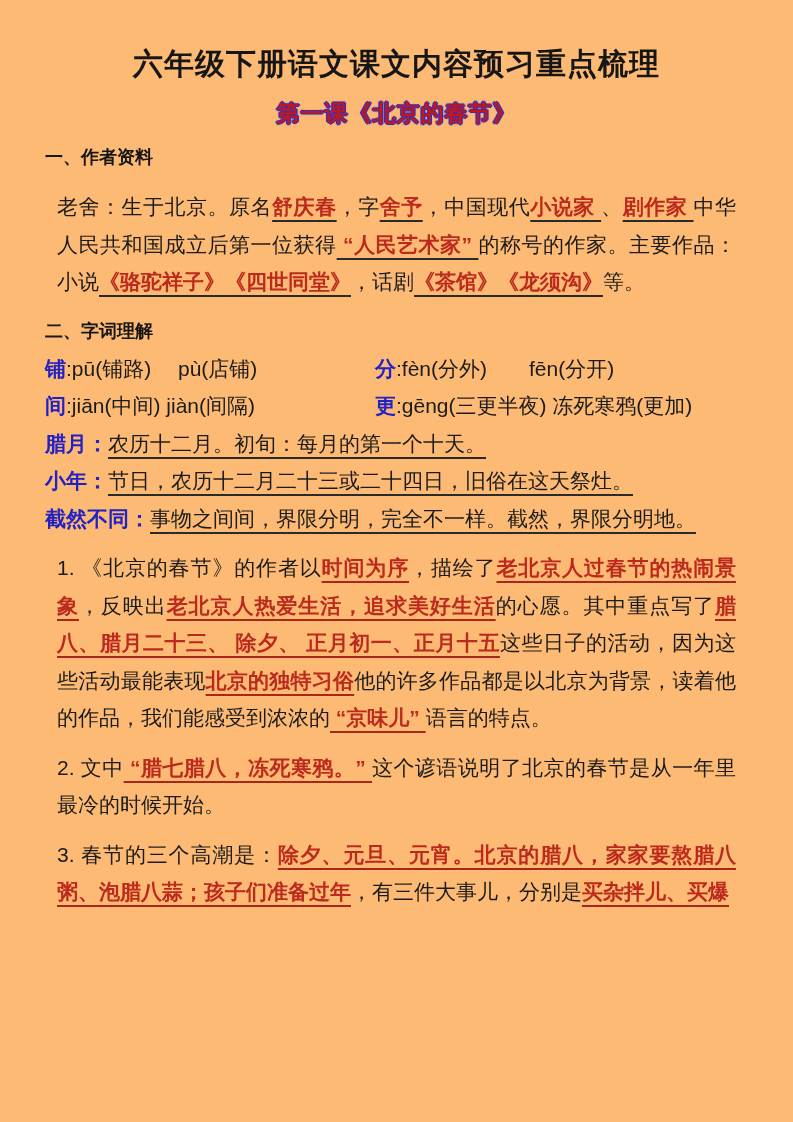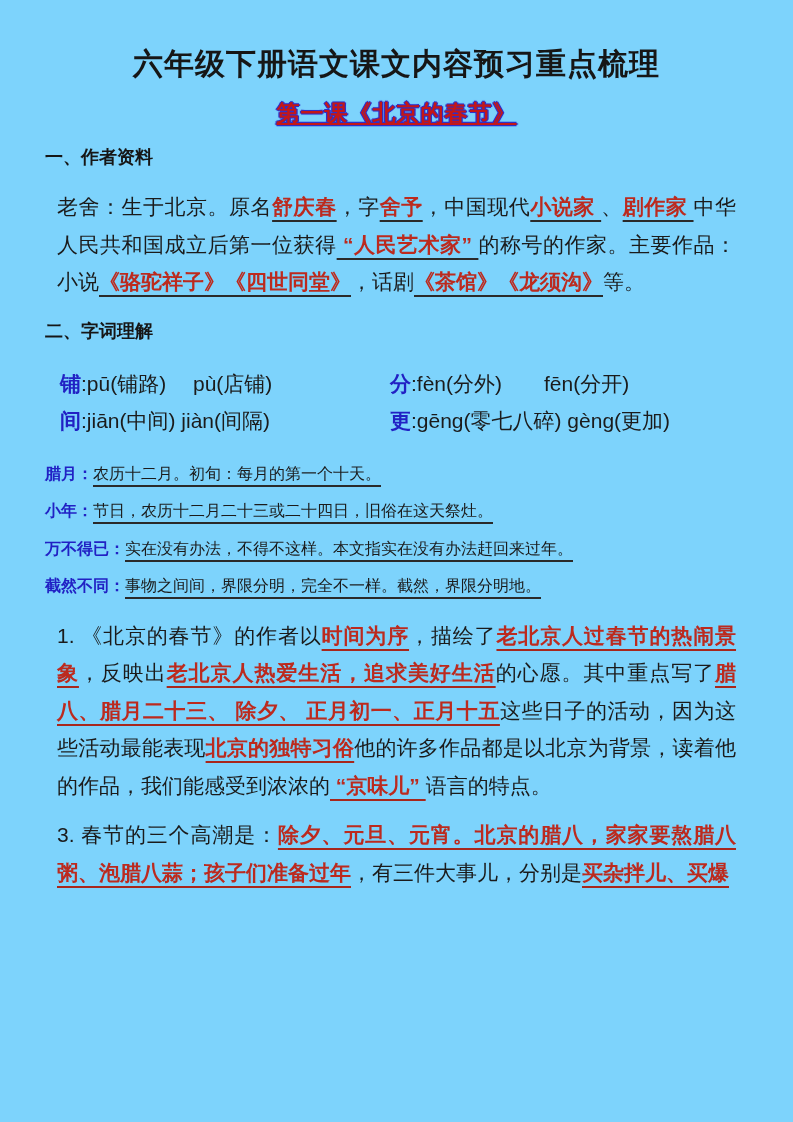"六年级下册语文课文内容预习重点梳理" .page { background: #7dd3fc -> #fdba74 }
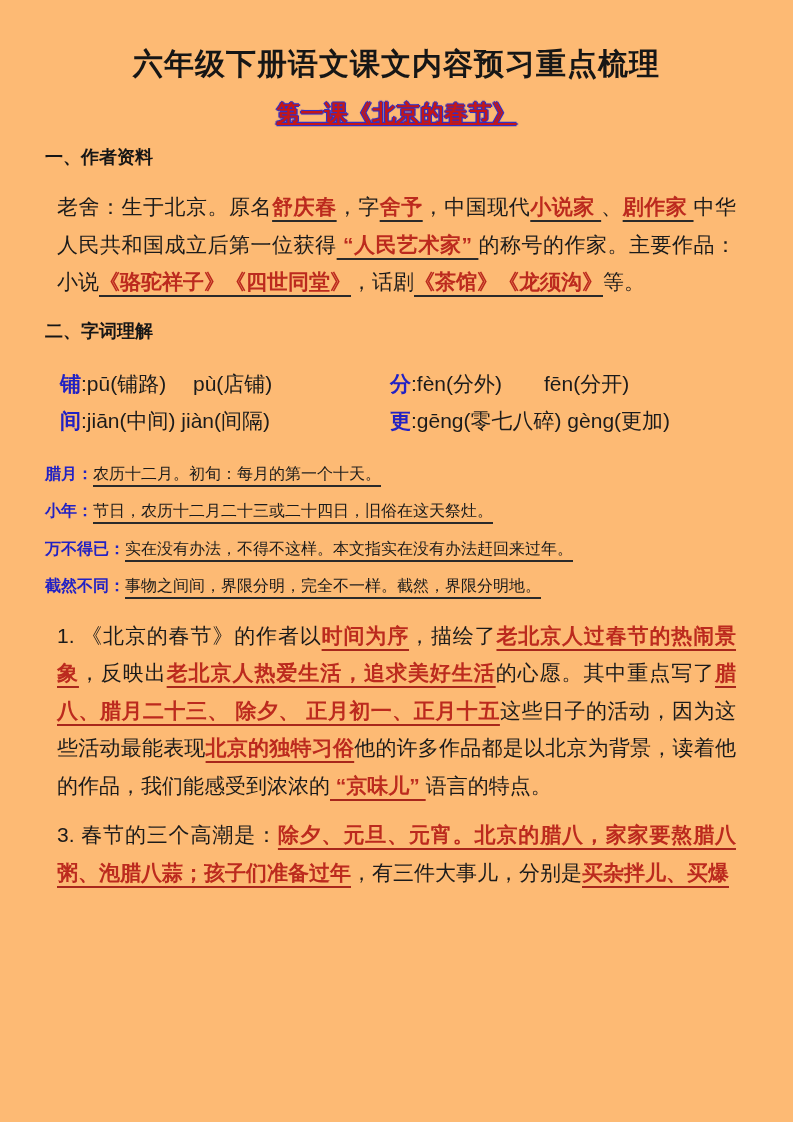"第一课《北京的春节》" .doc-subtitle { text-decoration: underline -> none }
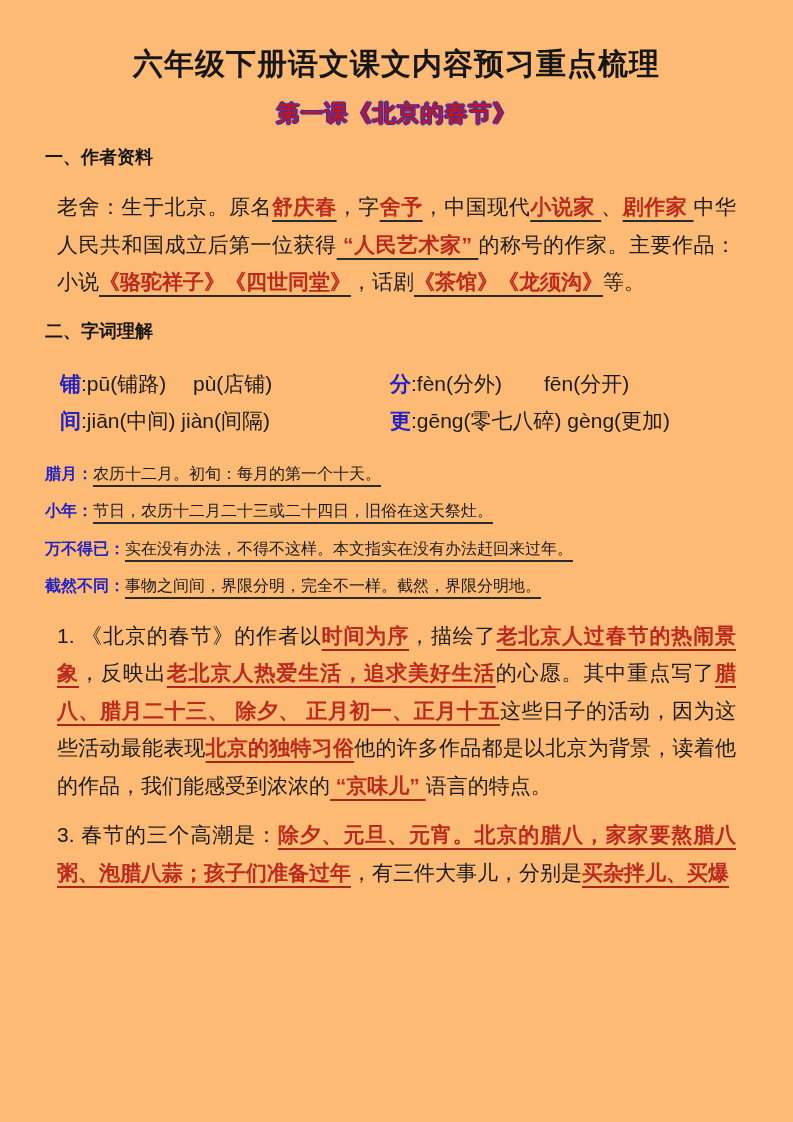"铺:pū(铺路) pù(店铺)" .word-grid { margin: 15px -> 0 }
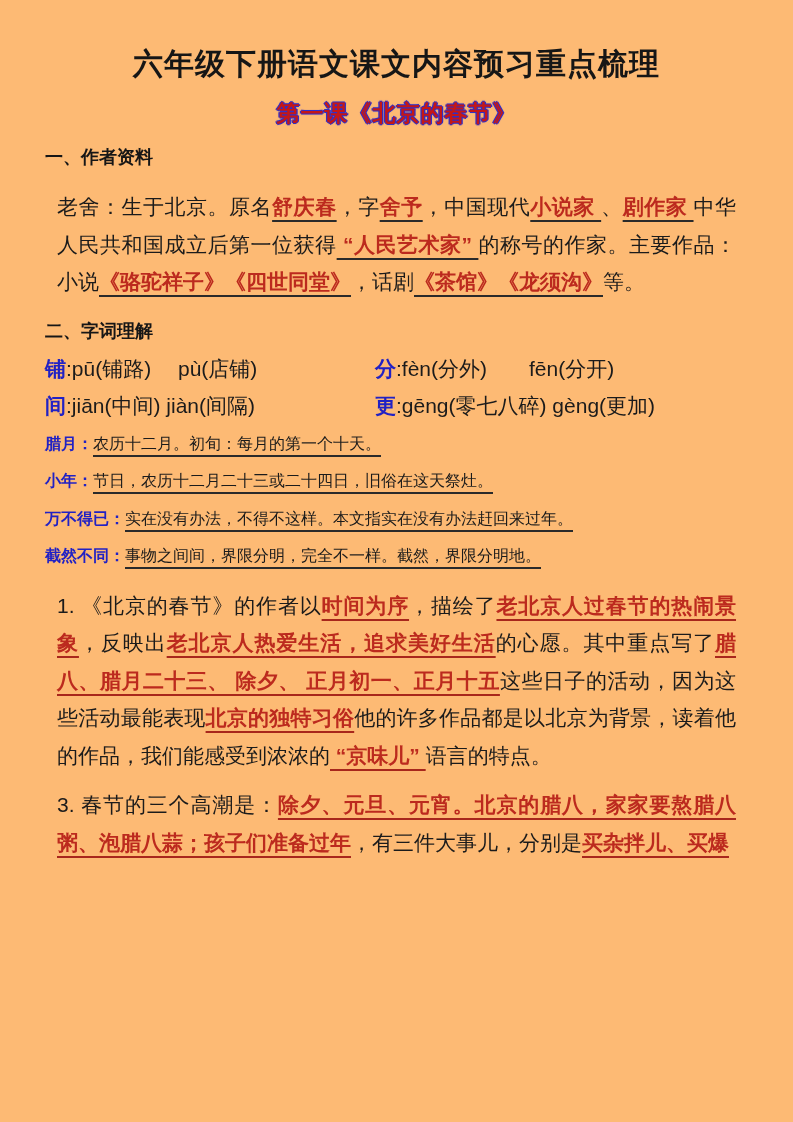":gēng(零七八碎) gèng(更加)" span.word-body { text: 零七八碎) gèng -> 三更半夜) 冻死寒鸦 }
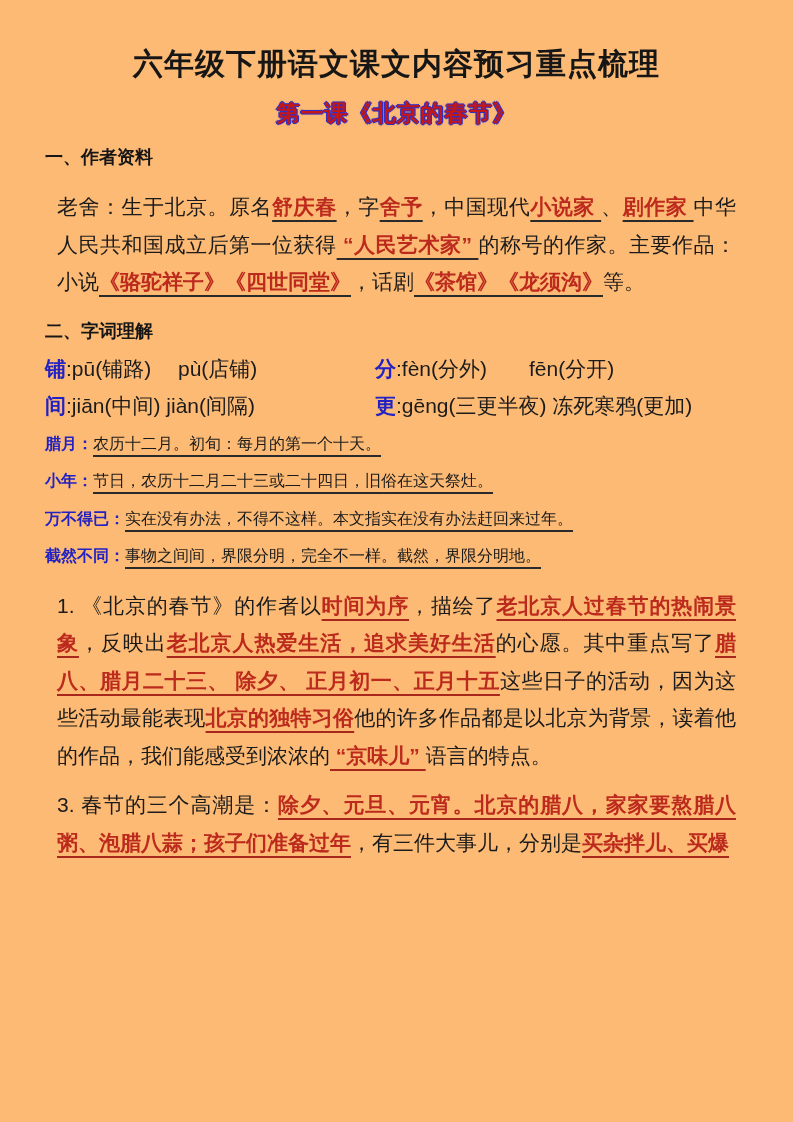"腊月：农历十二月。初旬：每月的第一个十天。" .gloss-line { font-size: 16px -> 21px }
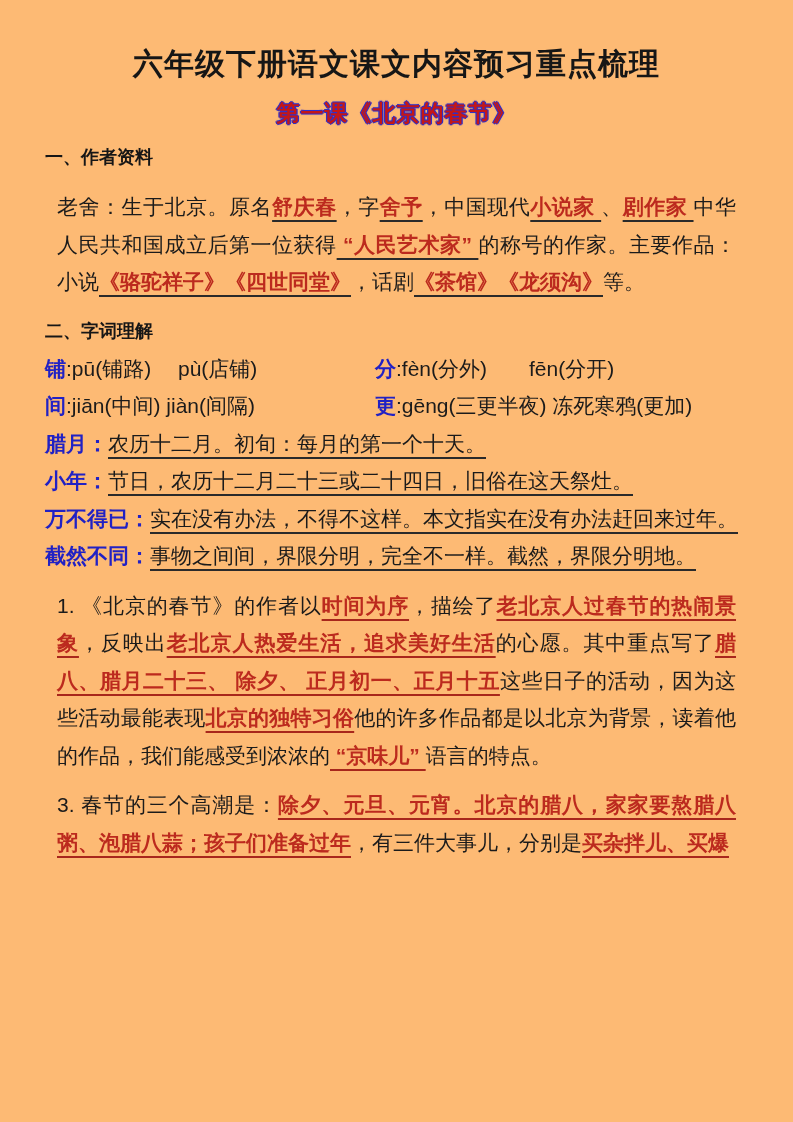"万不得已：实在没有办法，不得不这样。本文指实在没有办法赶回来过年。" div.gloss-line { html: <div><span>万不得已：</span><span>实在没有办法，不得不这样。本文指实在没有办法赶回来过年。</span></div> -> none }
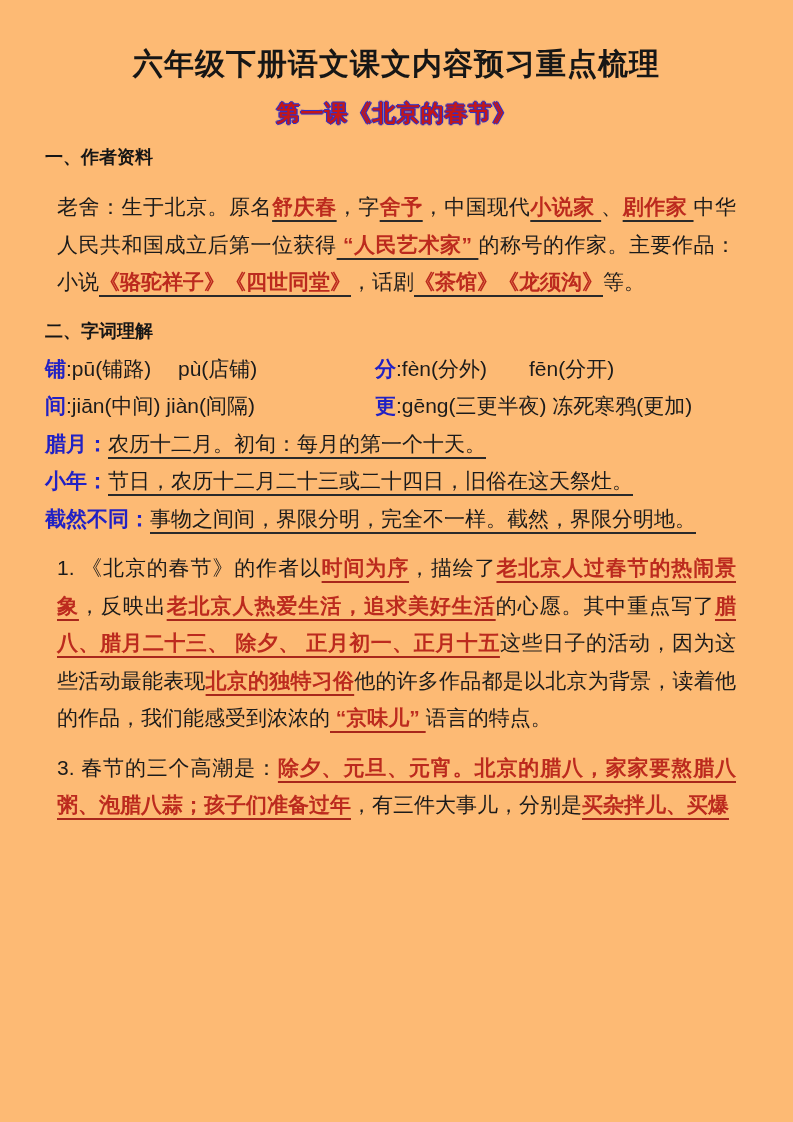"2. 文中 “腊七腊八，冻死寒鸦。”" p.para { html: none -> <p><span>2. 文中</span><span>&nbsp;“腊七腊八，冻死寒鸦。”&nbsp;</span><span>这个谚语说明了北京的春节是从一年里最冷的时候开始。</span></p> }
